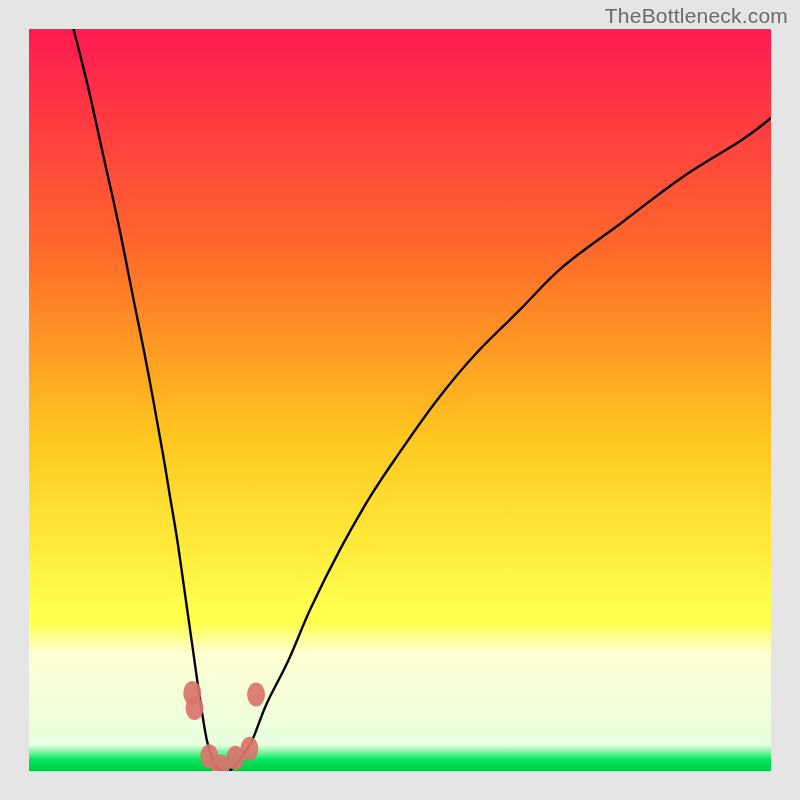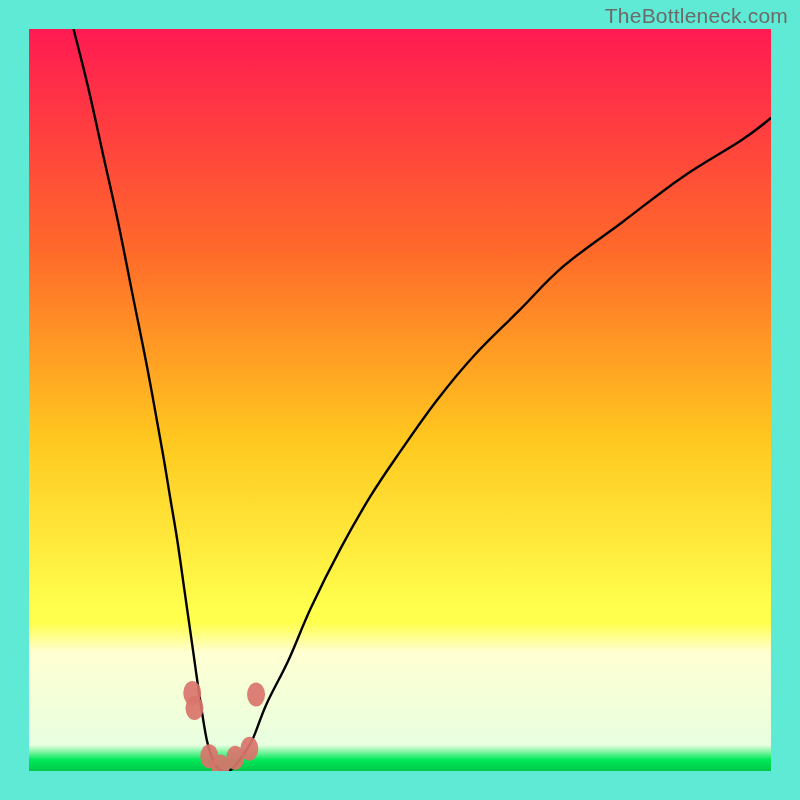"TheBottleneck.com" .frame { background: #5eead4 -> #e5e5e5 }
